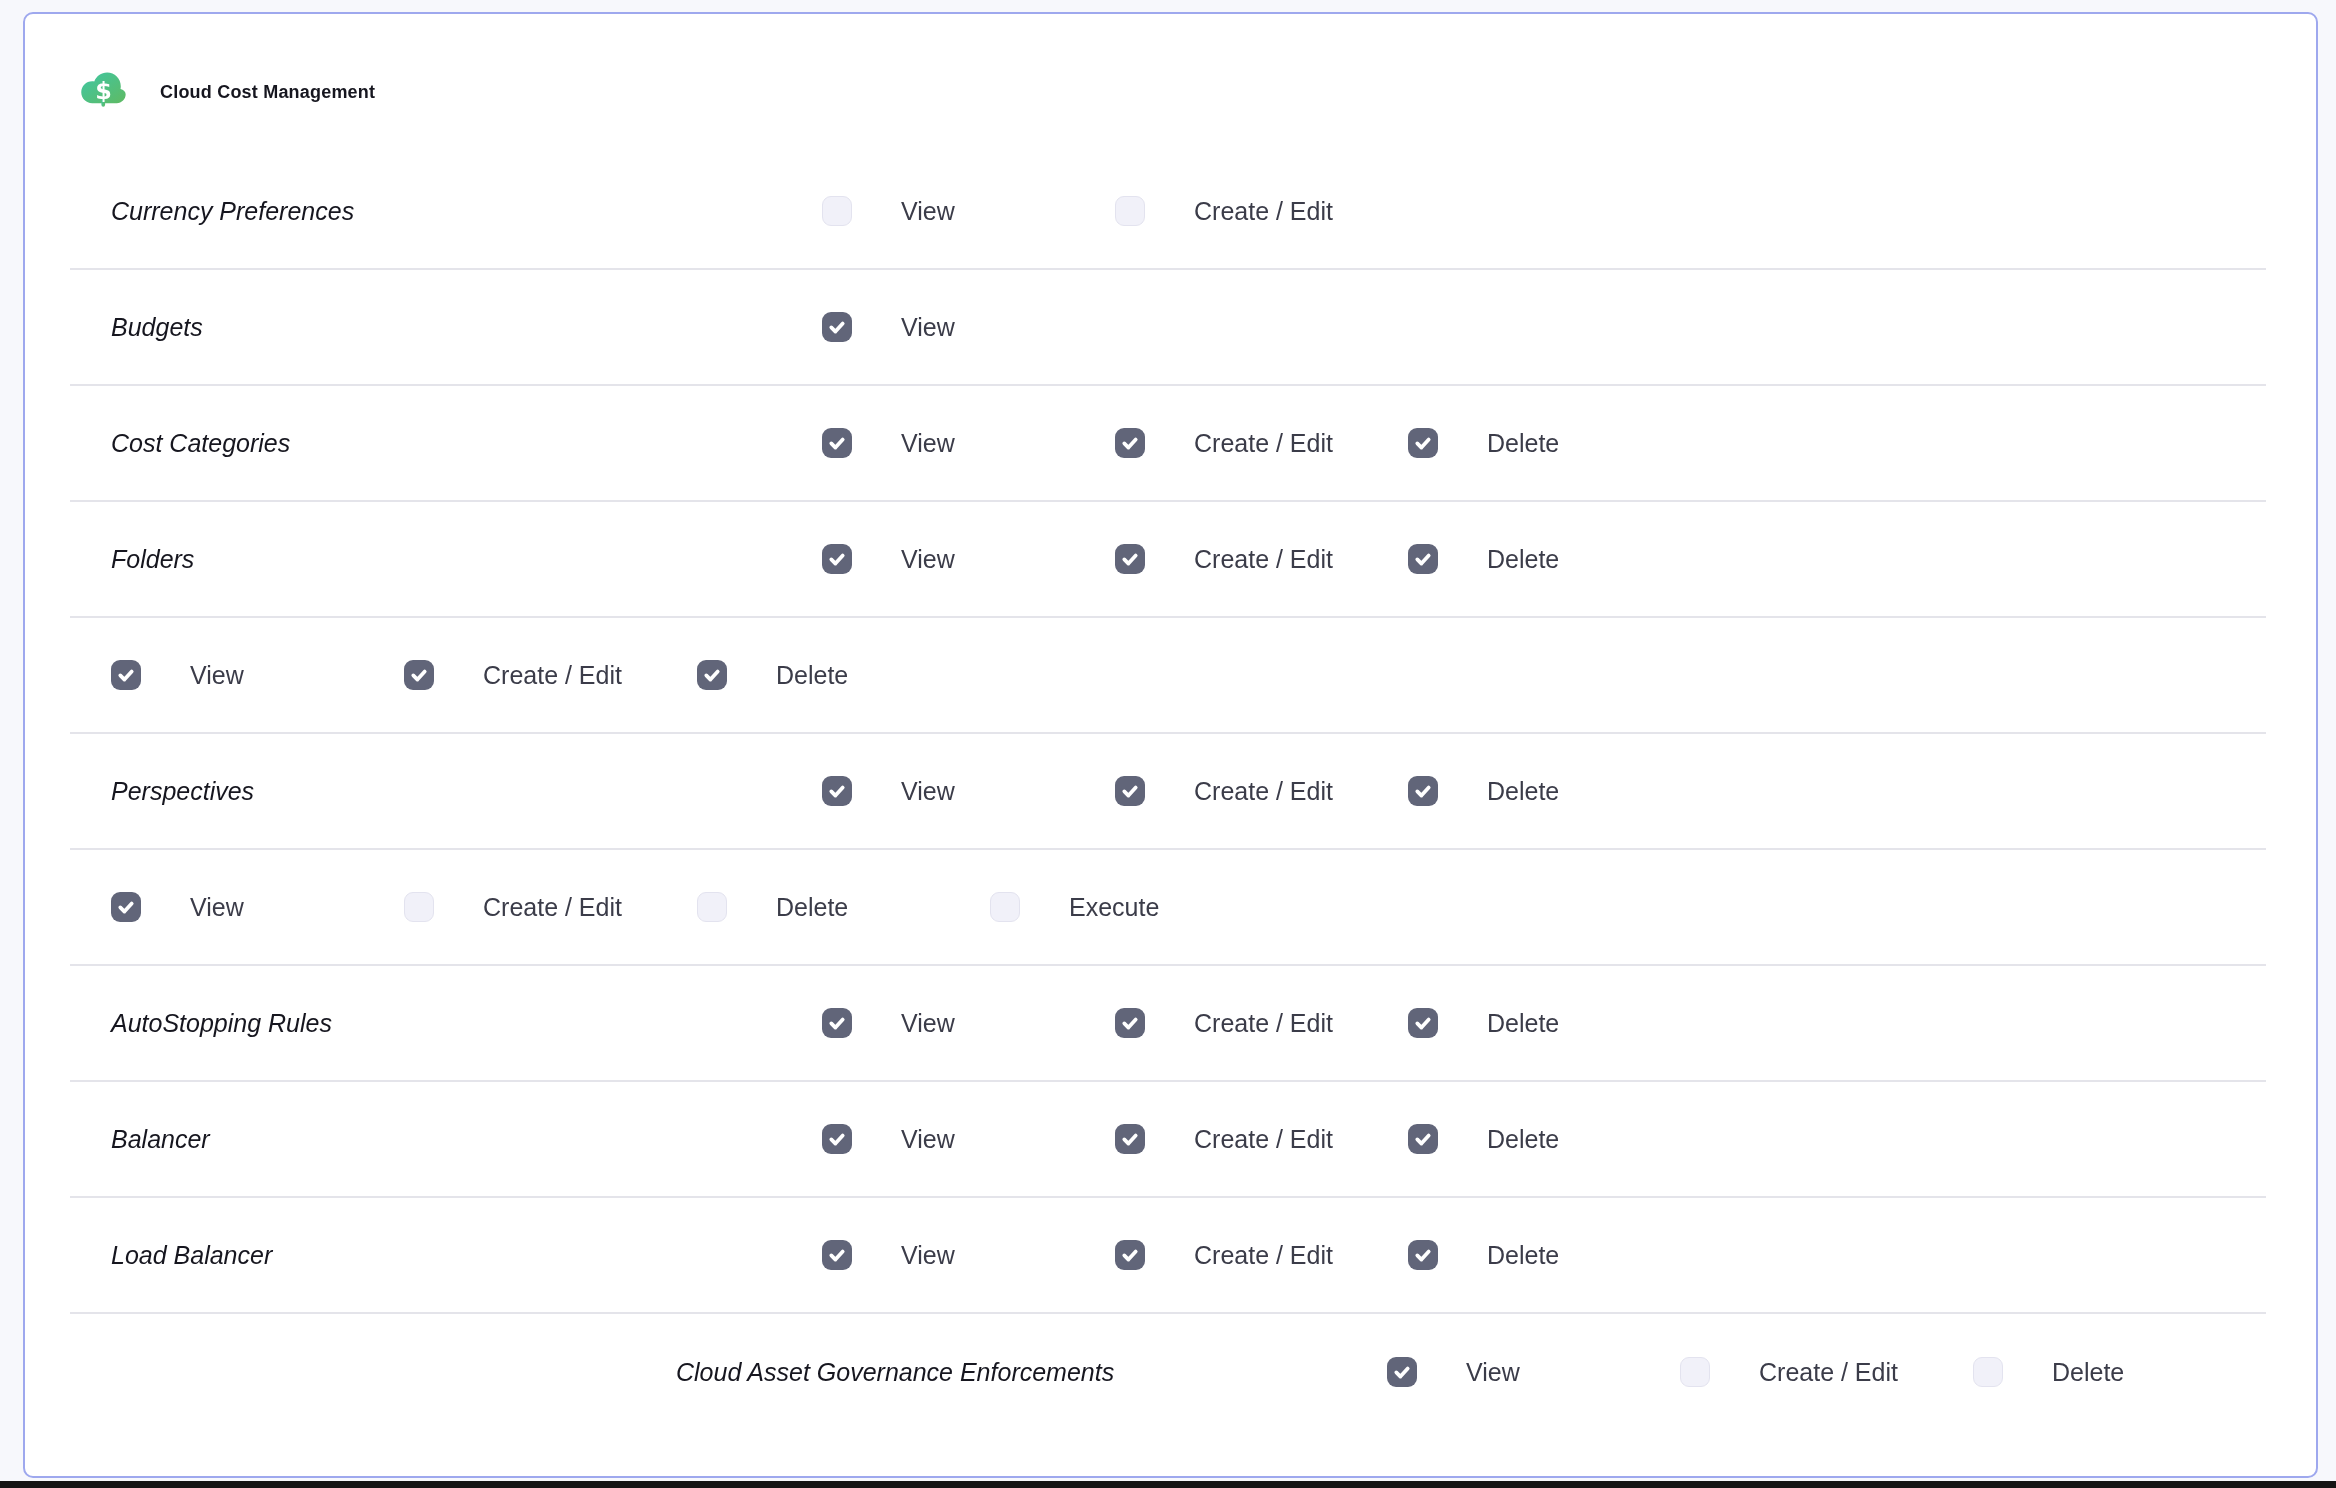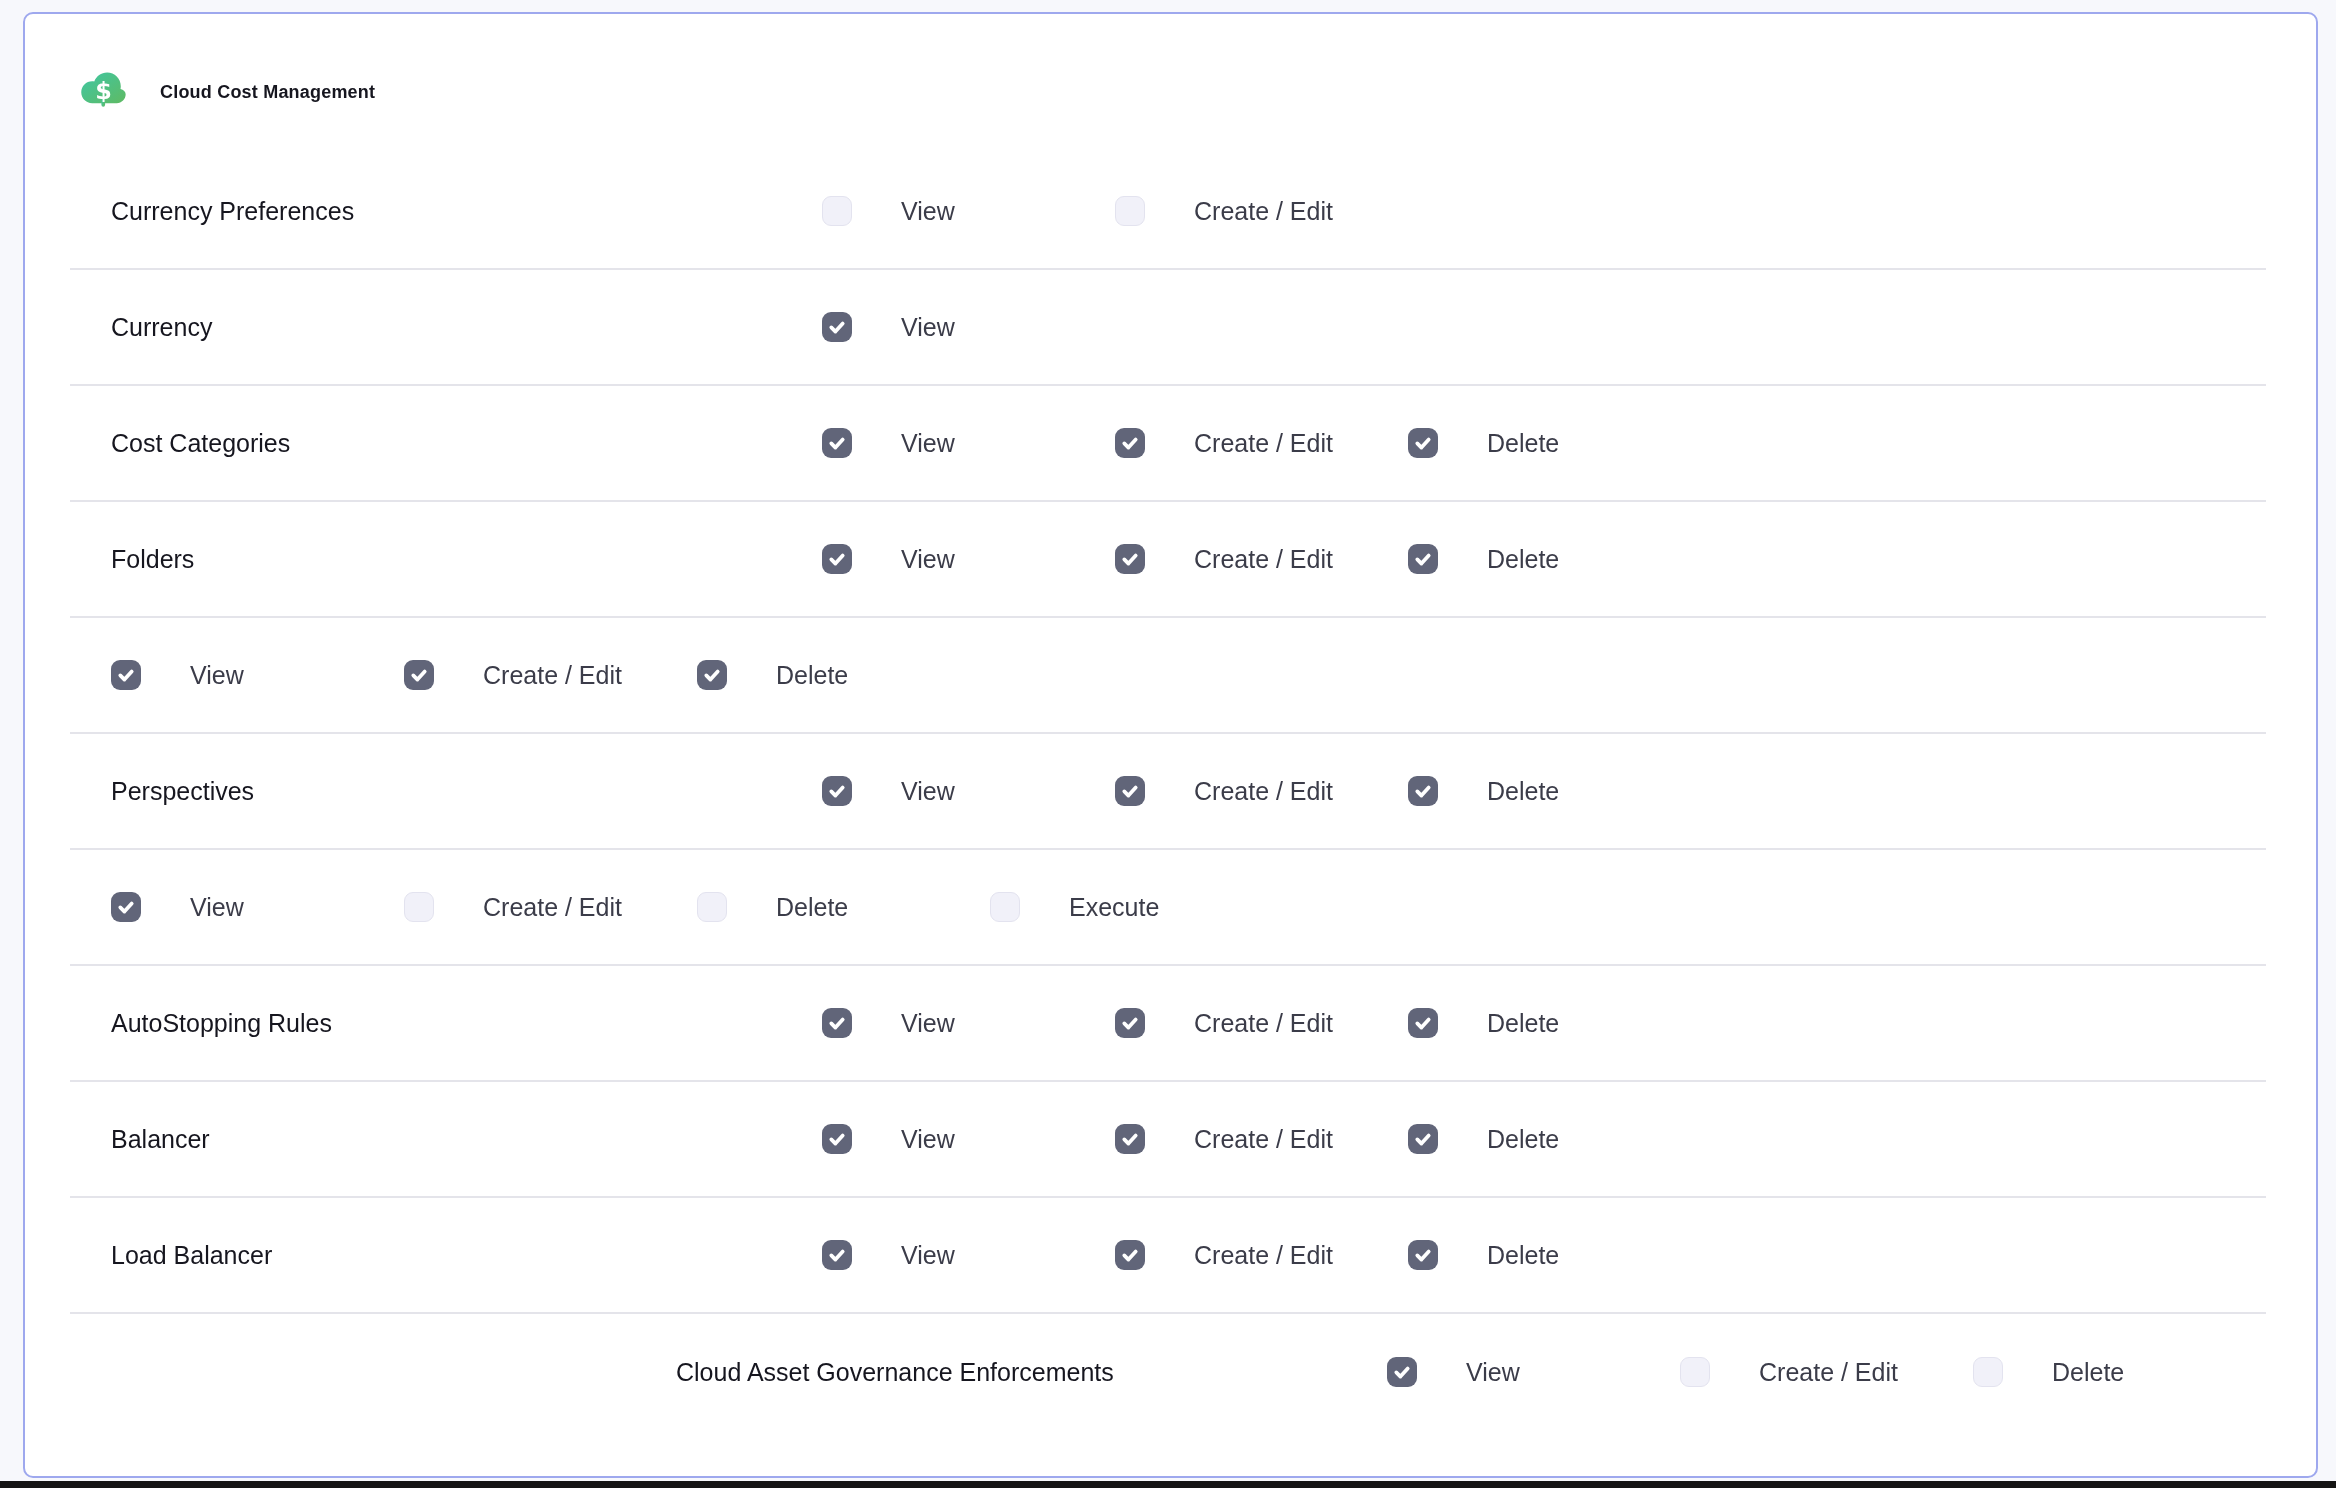"Currency Preferences" .row-label { font-style: none -> italic }
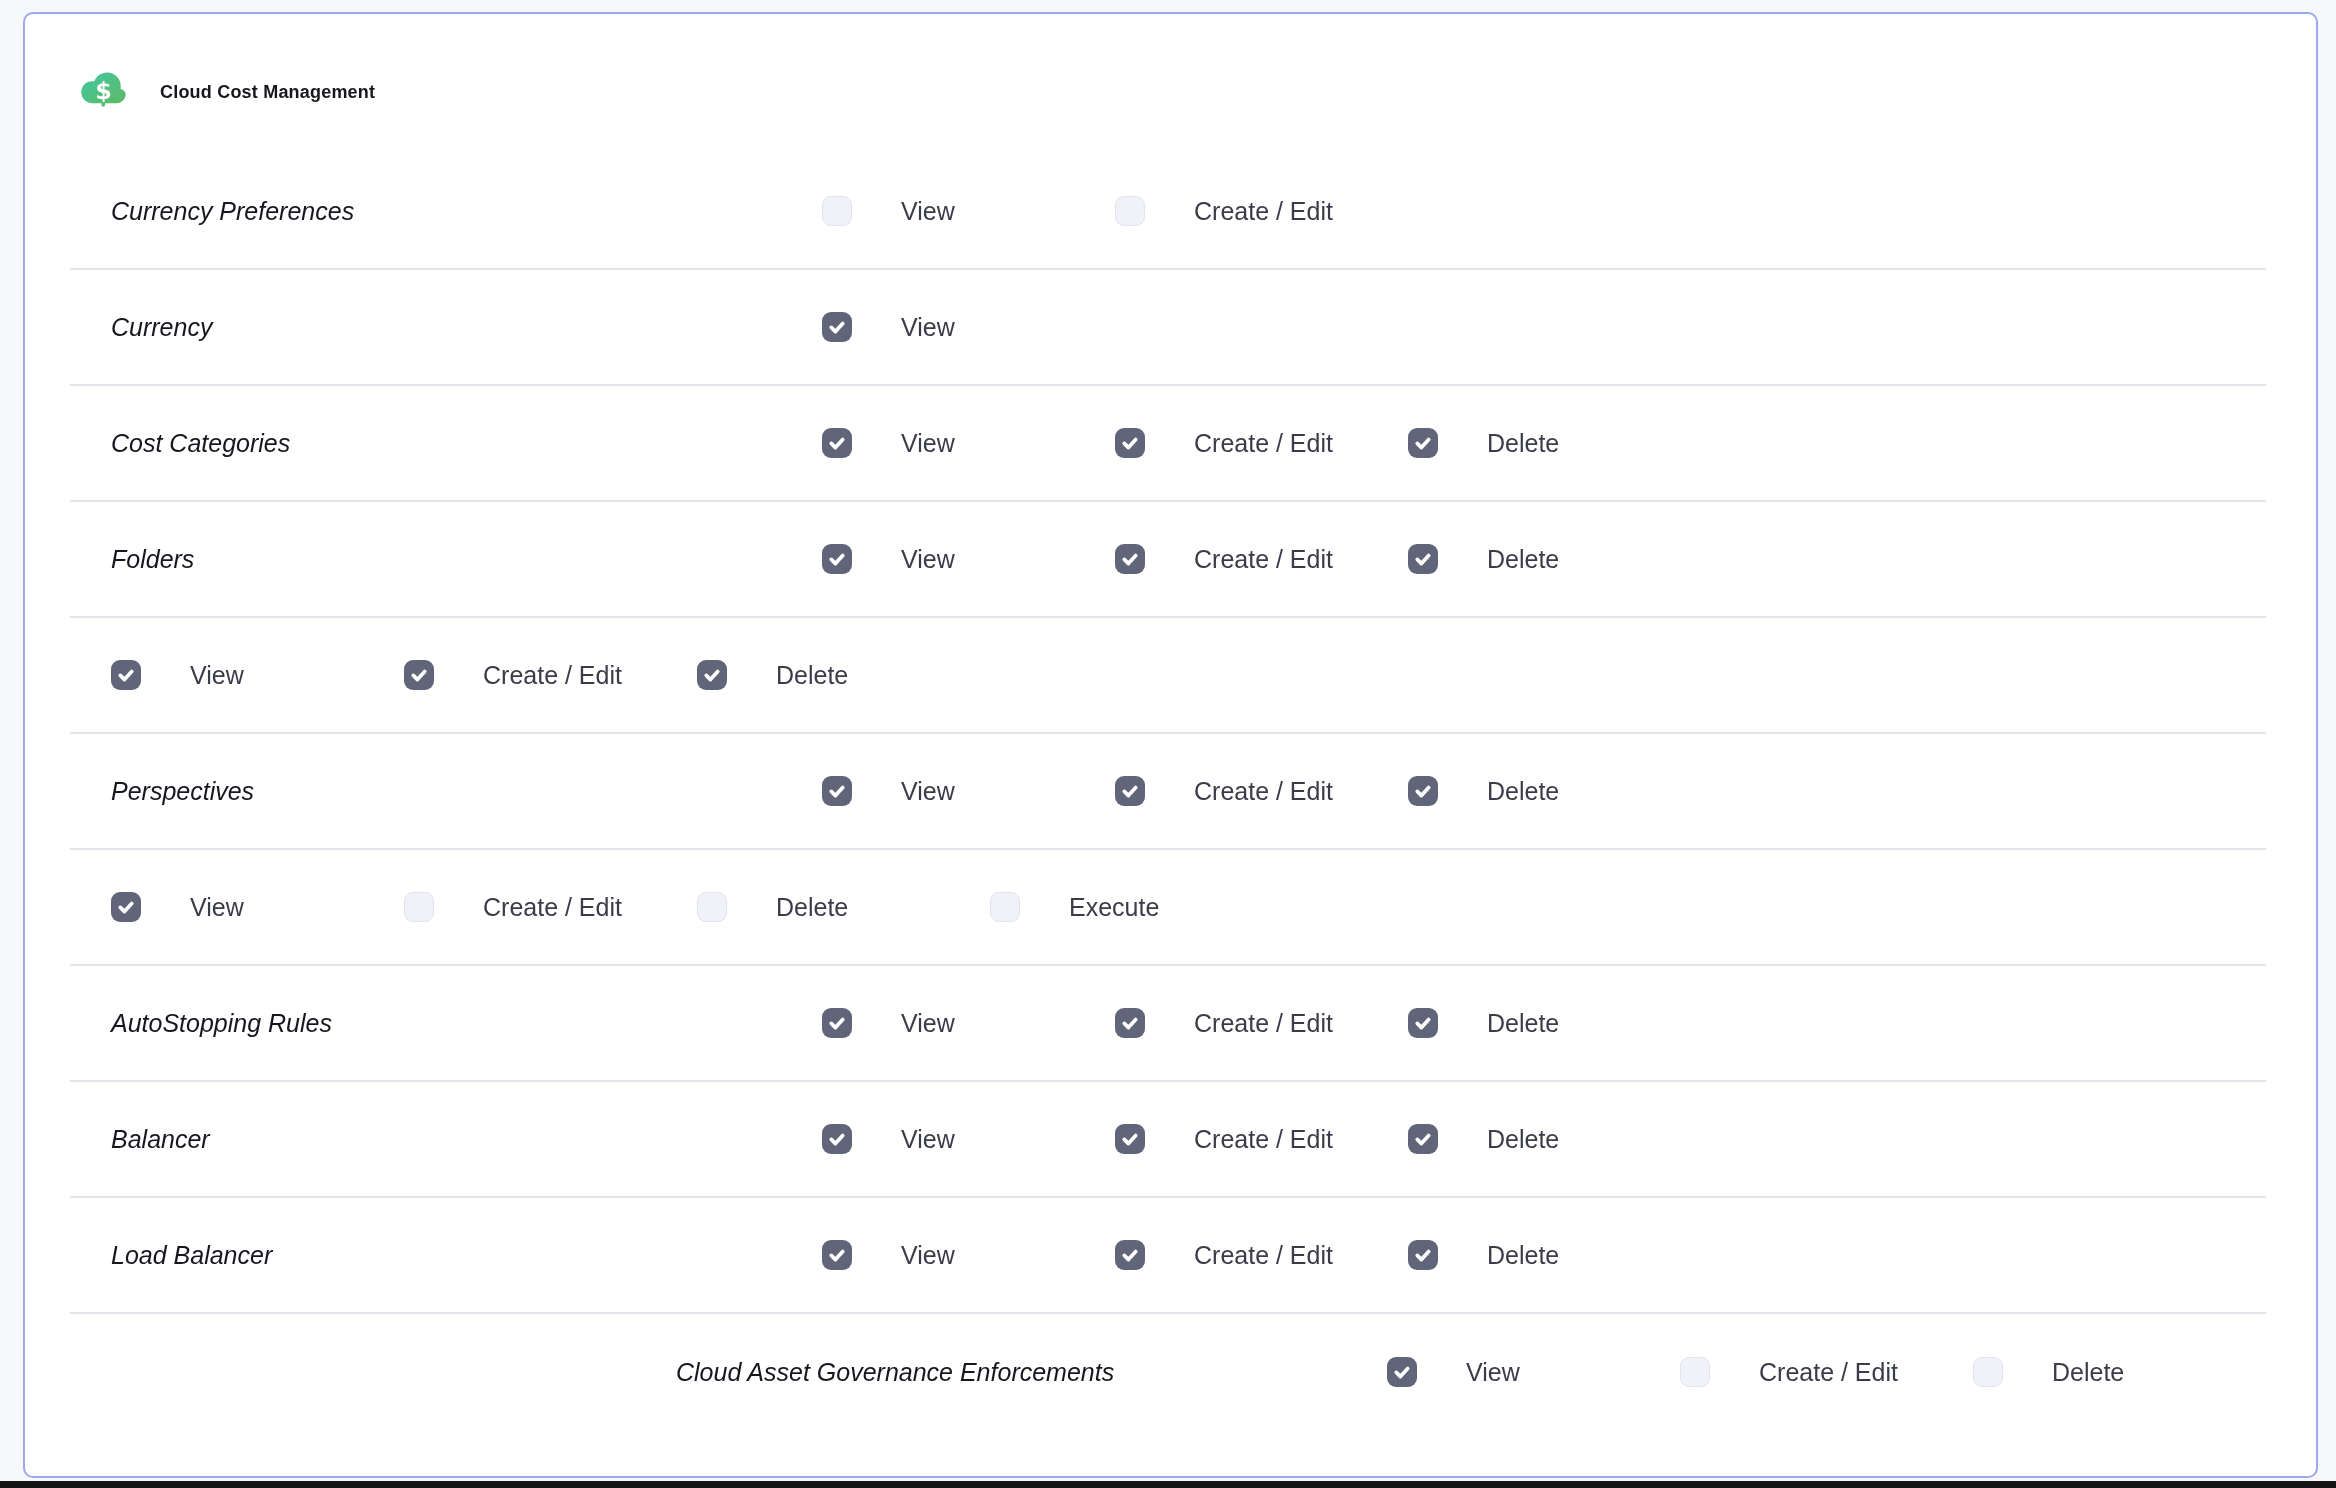"Currency" div.row-label { text: Currency -> Budgets }
